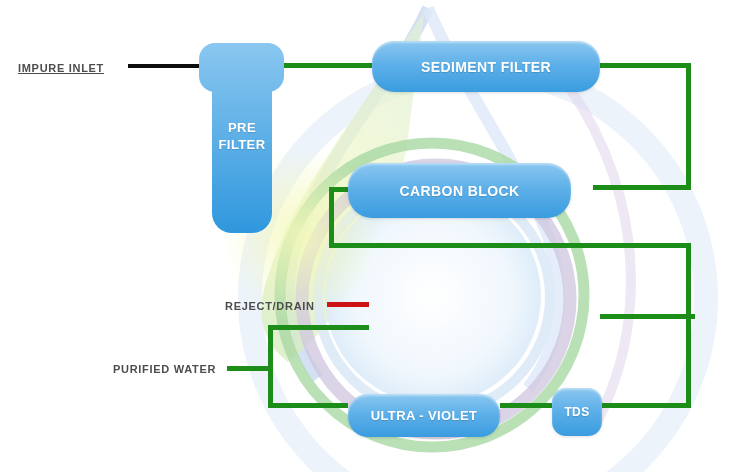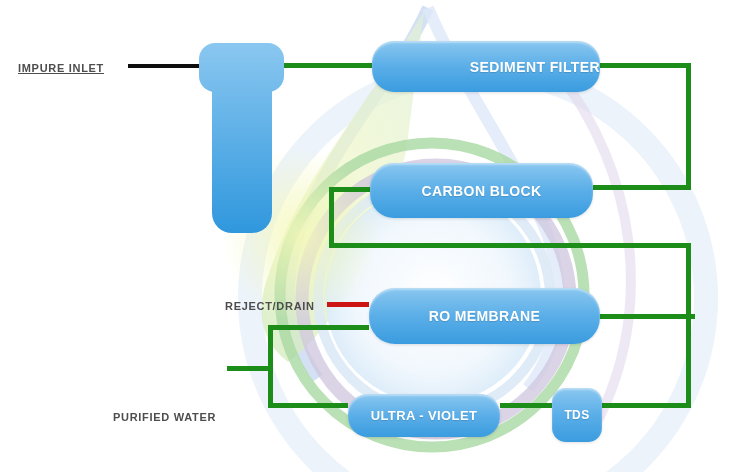"SEDIMENT FILTER" #node-sediment { justify-content: flex-end -> none }
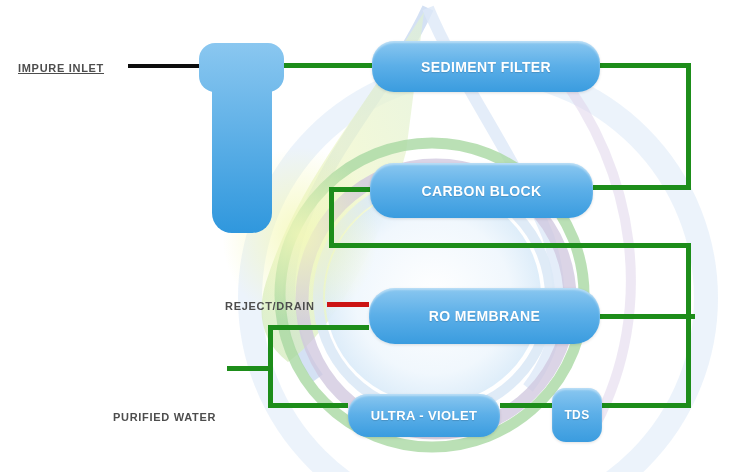"PRE" div { html: none -> <div> <div>PRE</div> <div>FILTER</div> </div> }
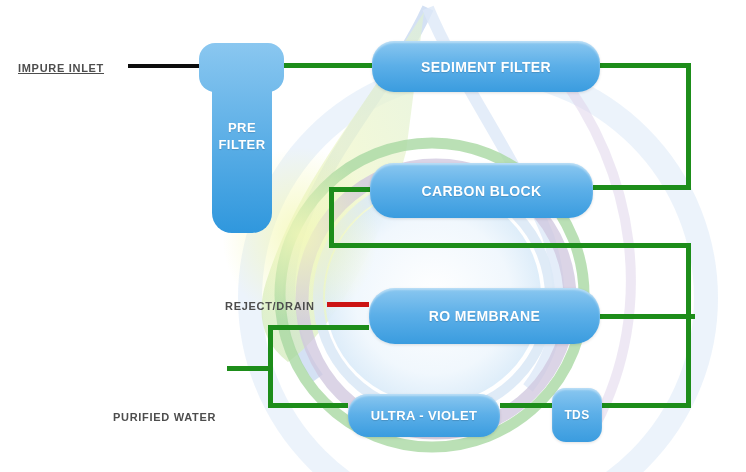"CARBON BLOCK" #node-carbon { left: 370px -> 348px }
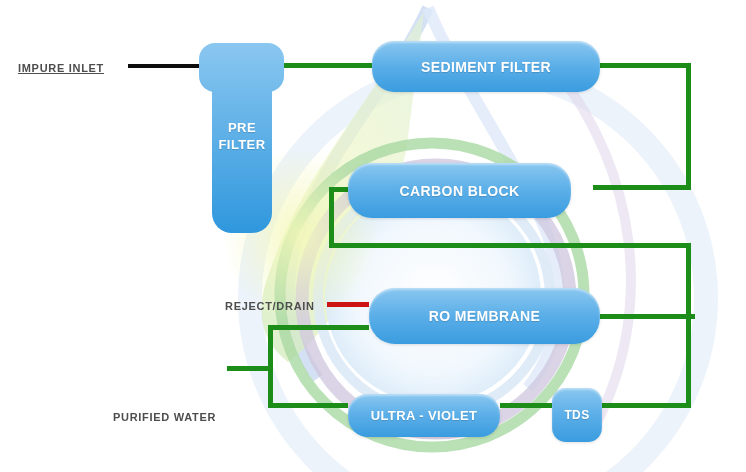"RO MEMBRANE" div.node { html: <div> <span>RO MEMBRANE</span> </div> -> none }
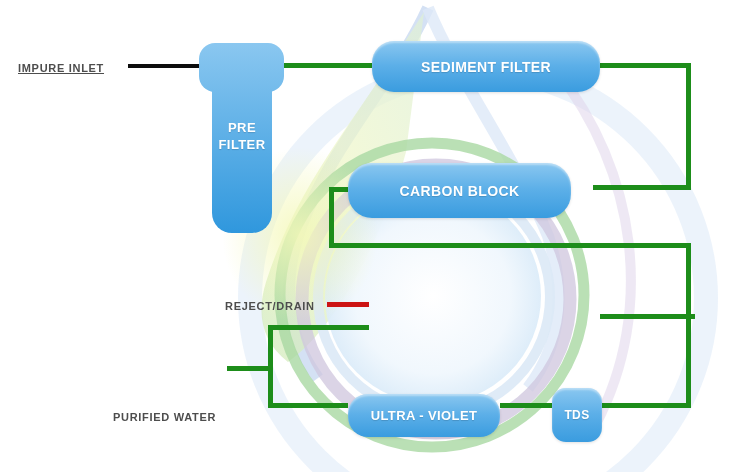"PURIFIED WATER" #label-purified { margin-top: 48px -> none }
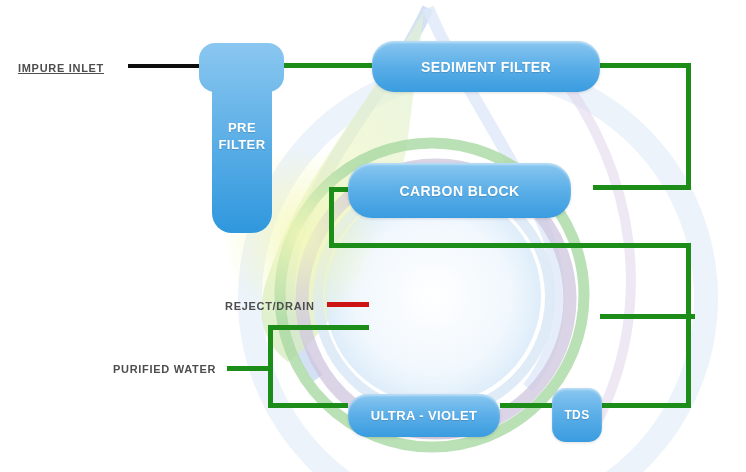"TDS" #node-tds { height: 54px -> 48px }
